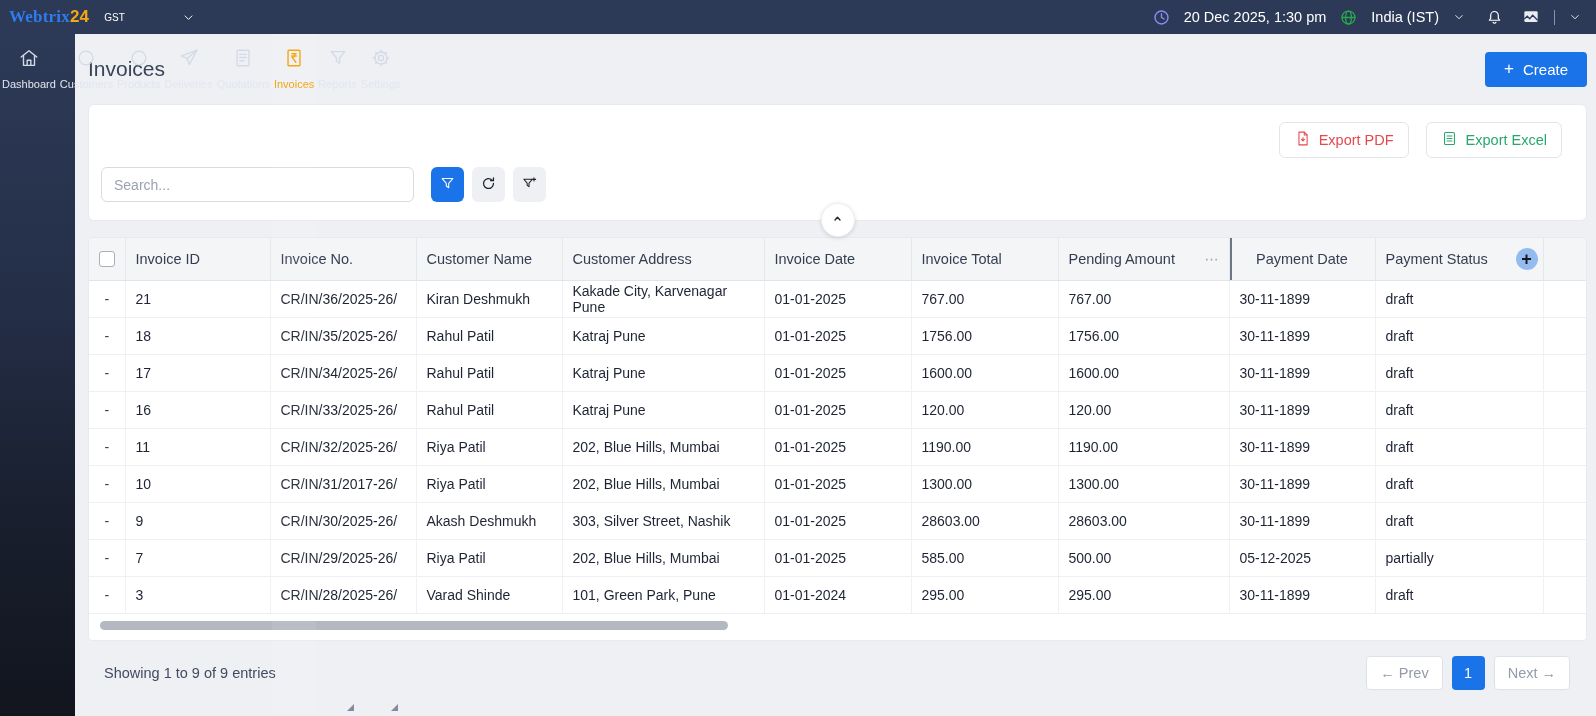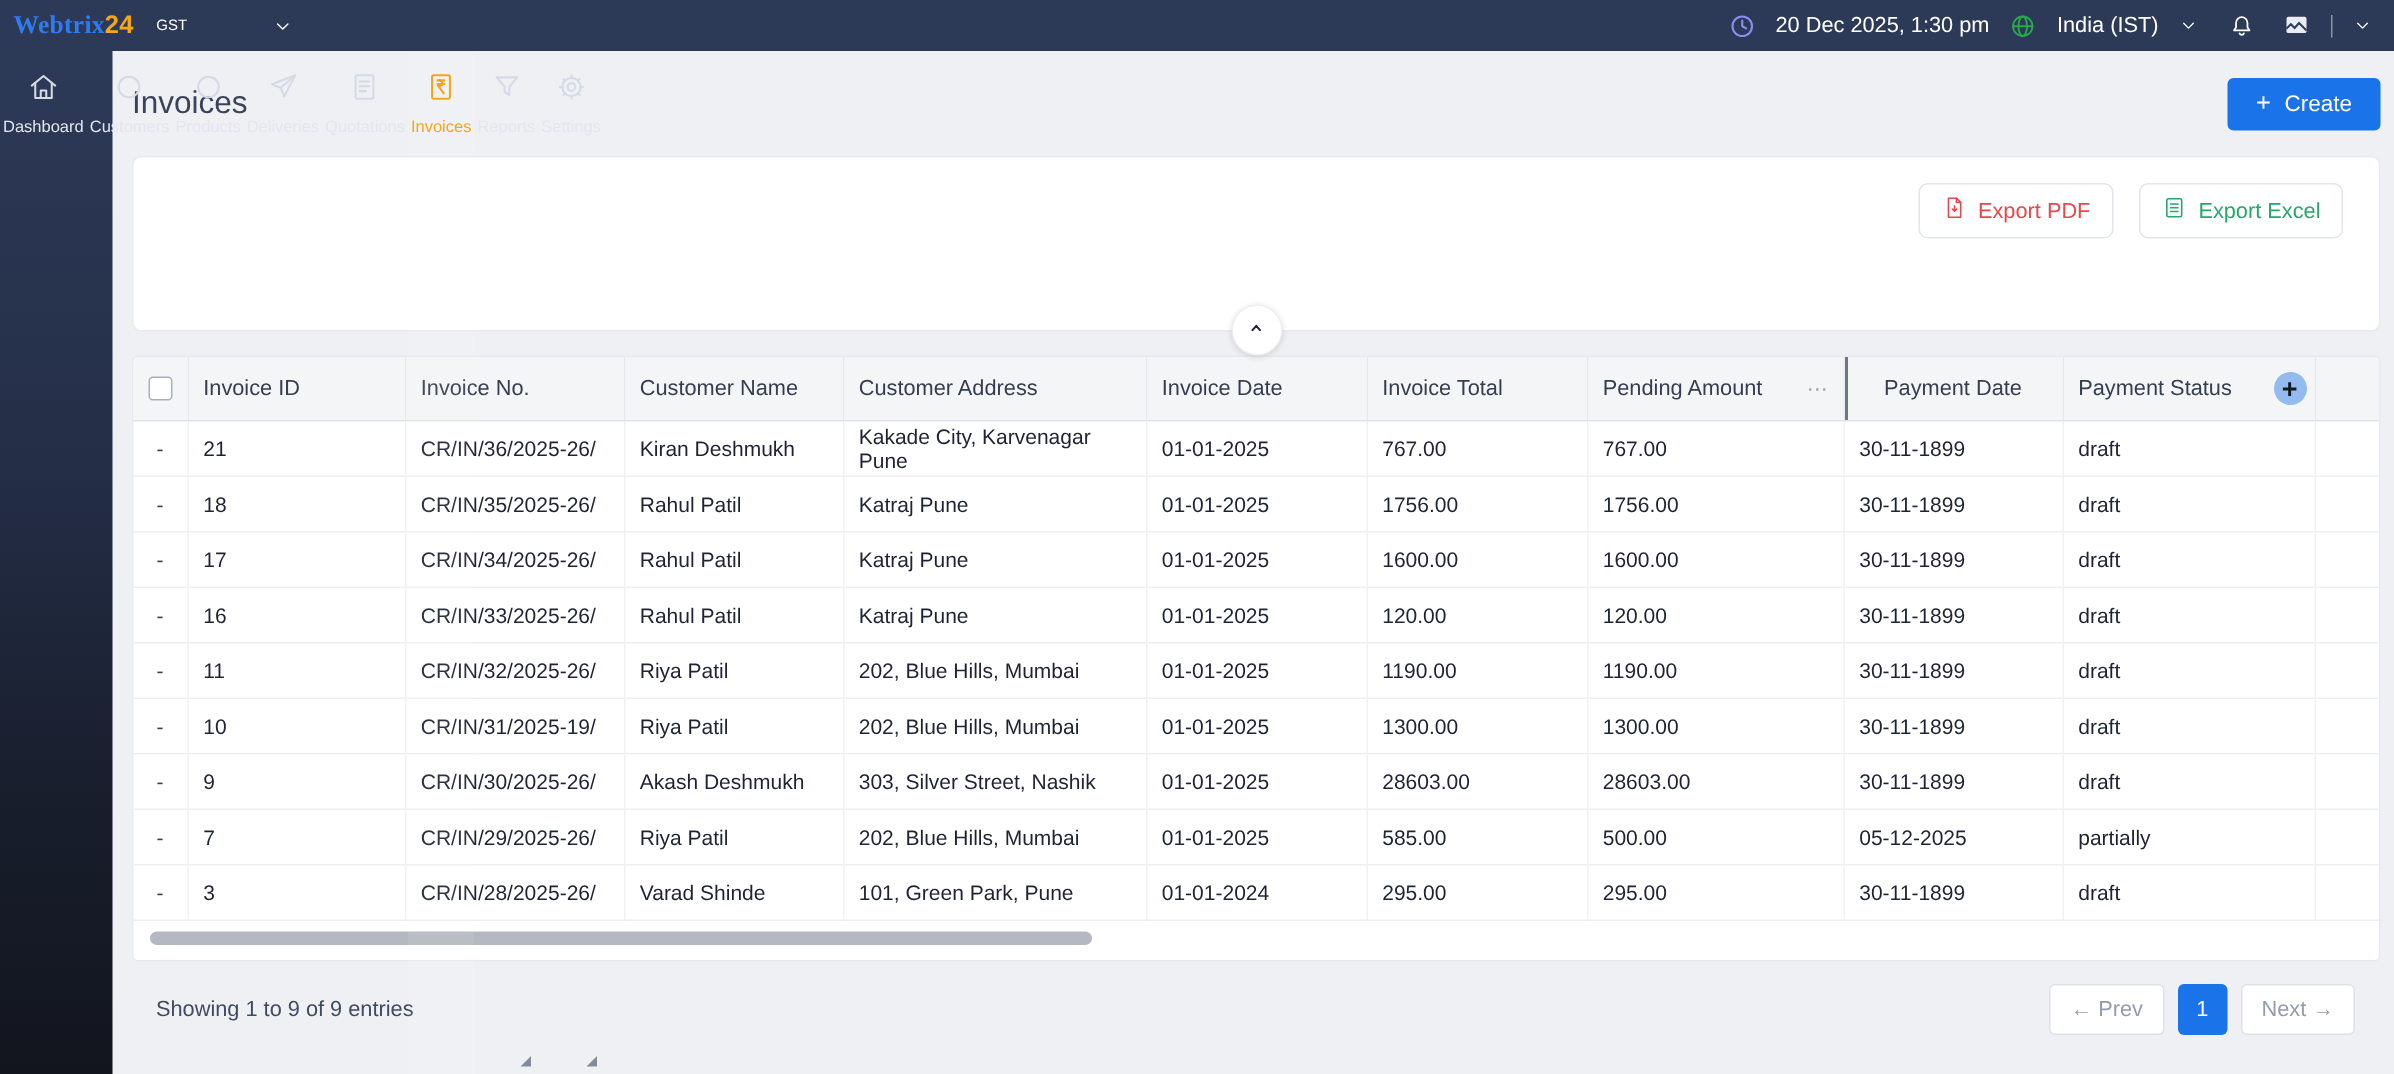"Search..." div.search-row { html: none -> <div> <input> <button> <span> <svg> <path></path> </svg> </span> </button> <button> <span> <svg> <path></path> <path></path> </svg> </span> </button> <button> <span> <svg> <path></path> <path></path> </svg> </span> </button> </div> }
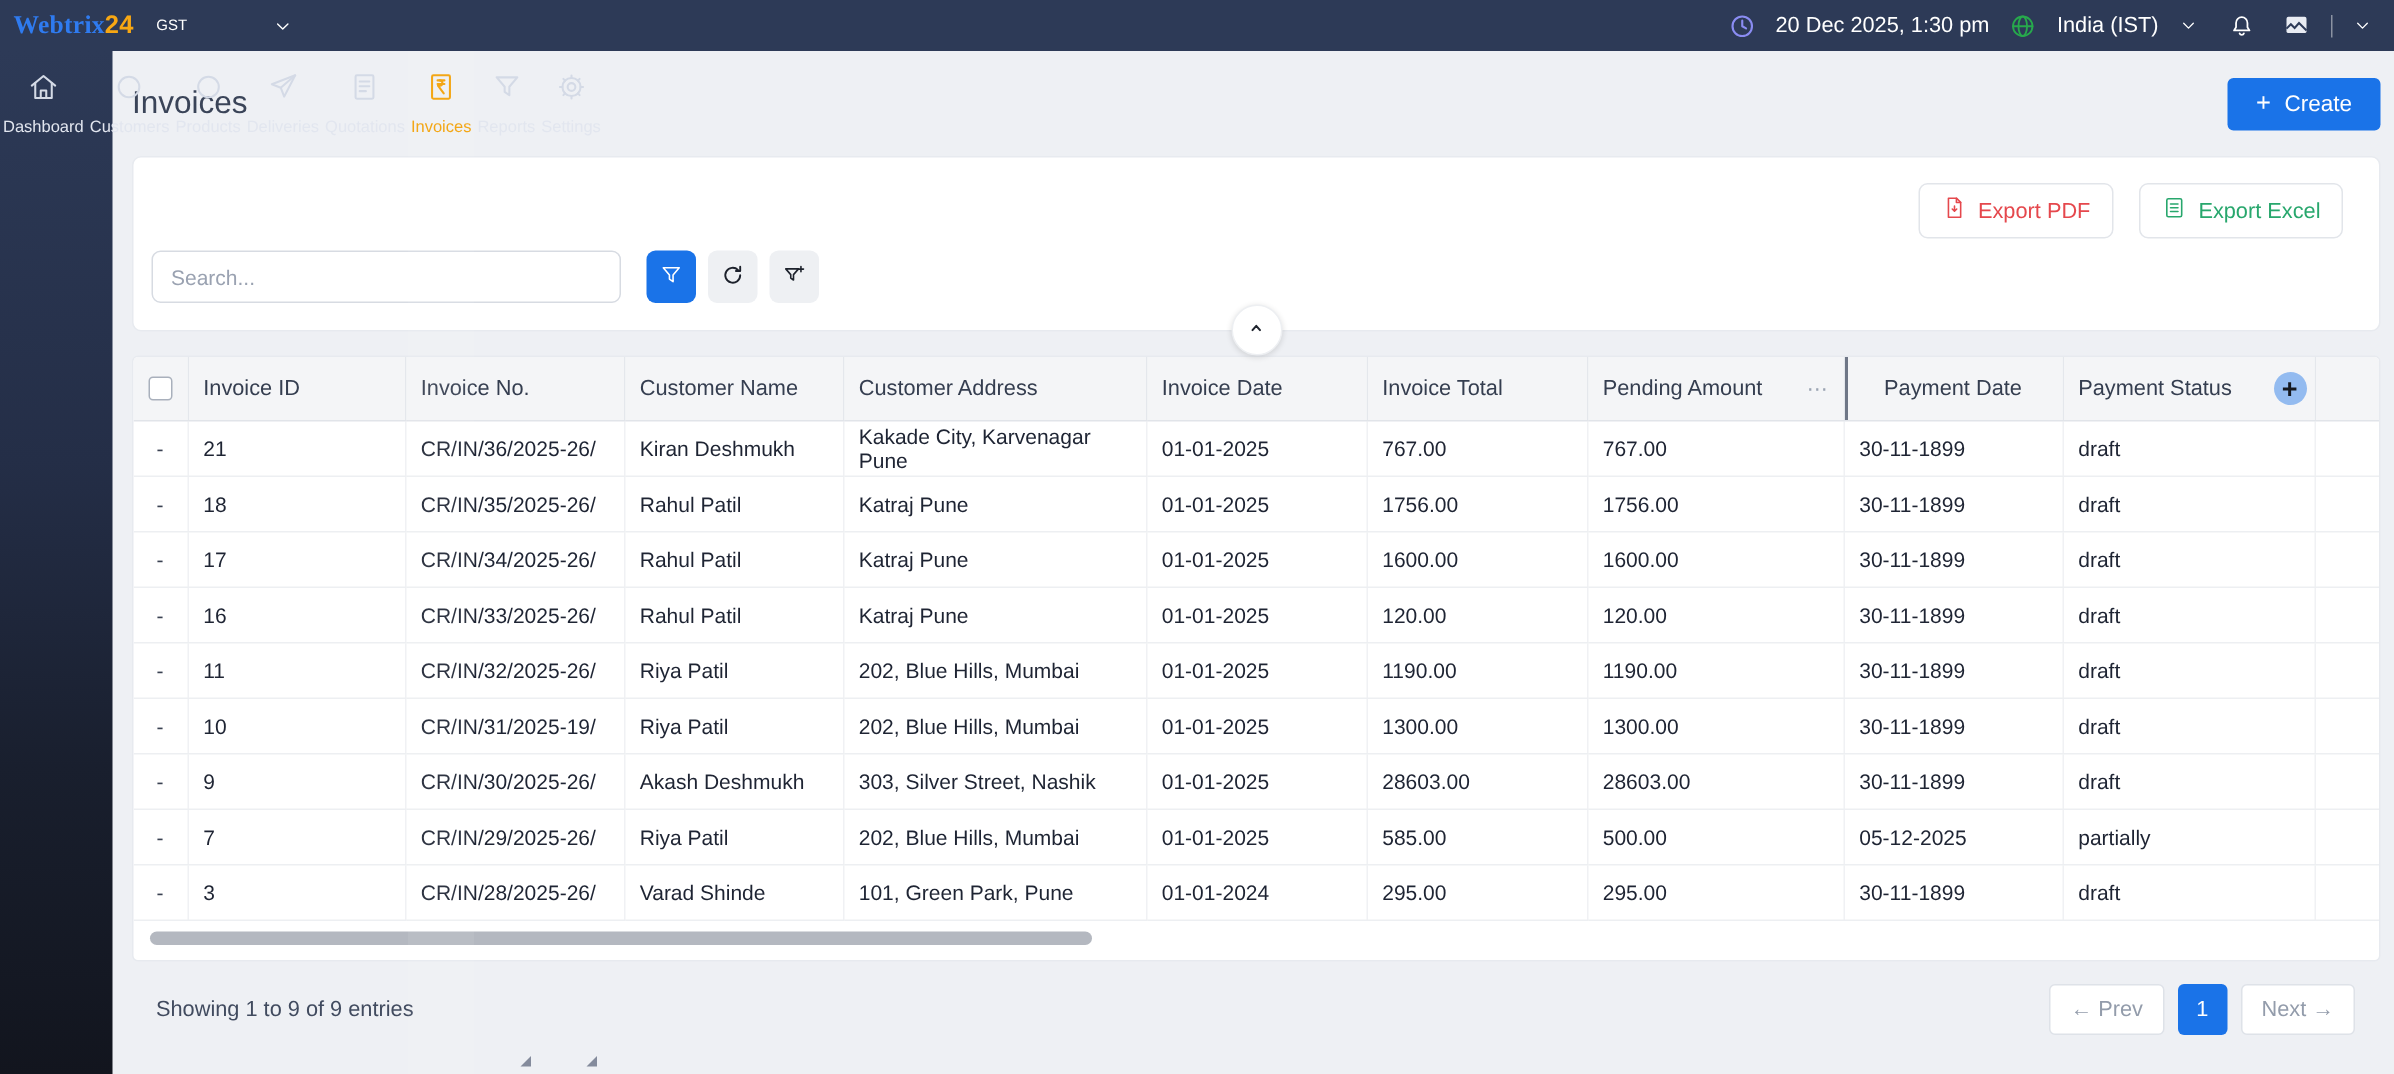"CR/IN/31/2025-19/" td { text: CR/IN/31/2025-19/ -> CR/IN/31/2017-26/ }
